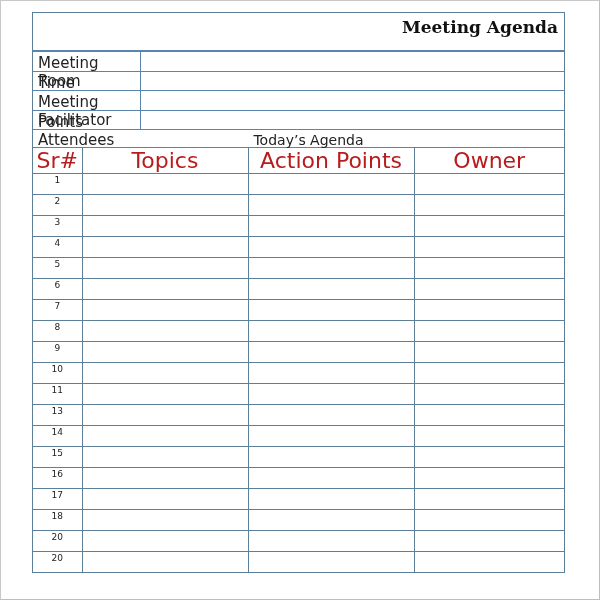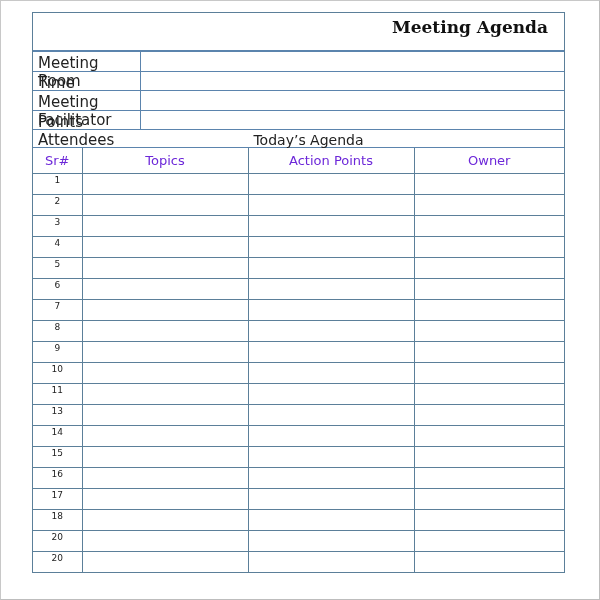"Meeting Agenda" .title { right: 16px -> 6px }
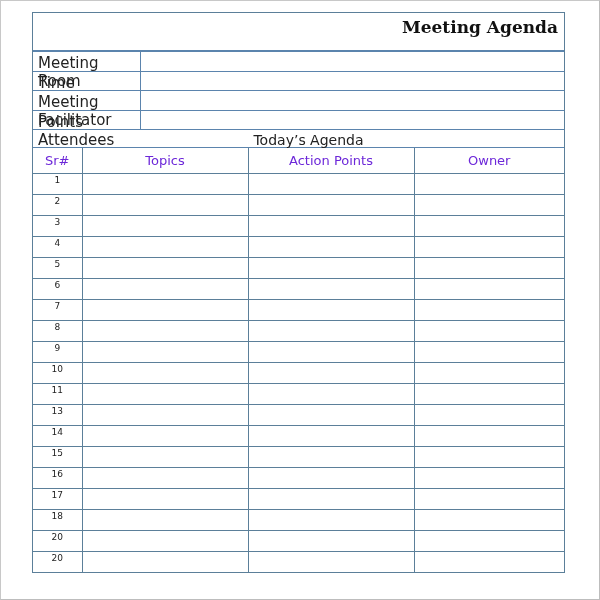"Sr#" th { color: #6d28d9 -> #b91c1c; font-size: 13px -> 22px }
